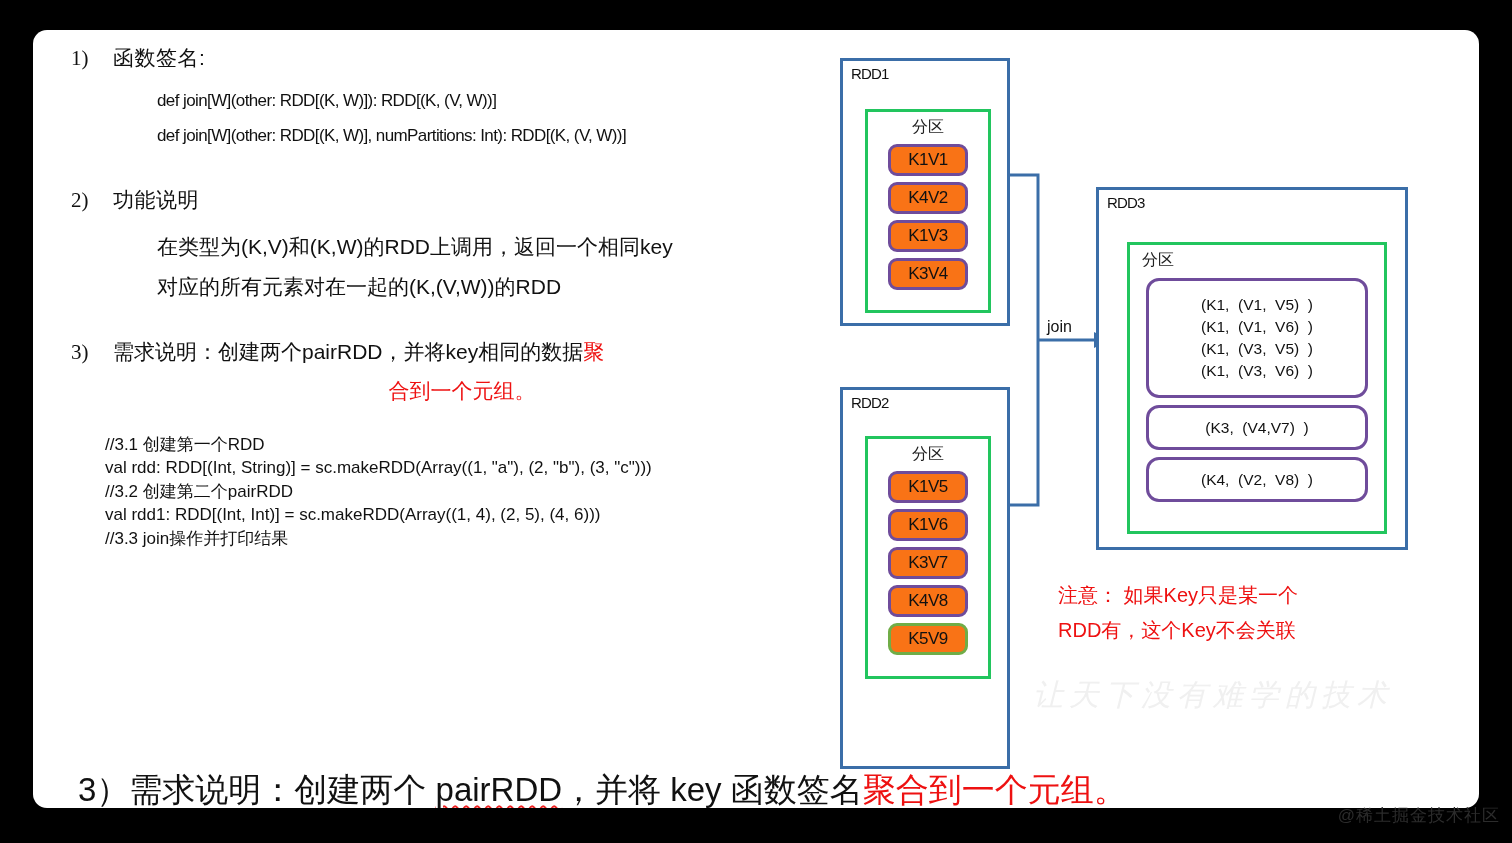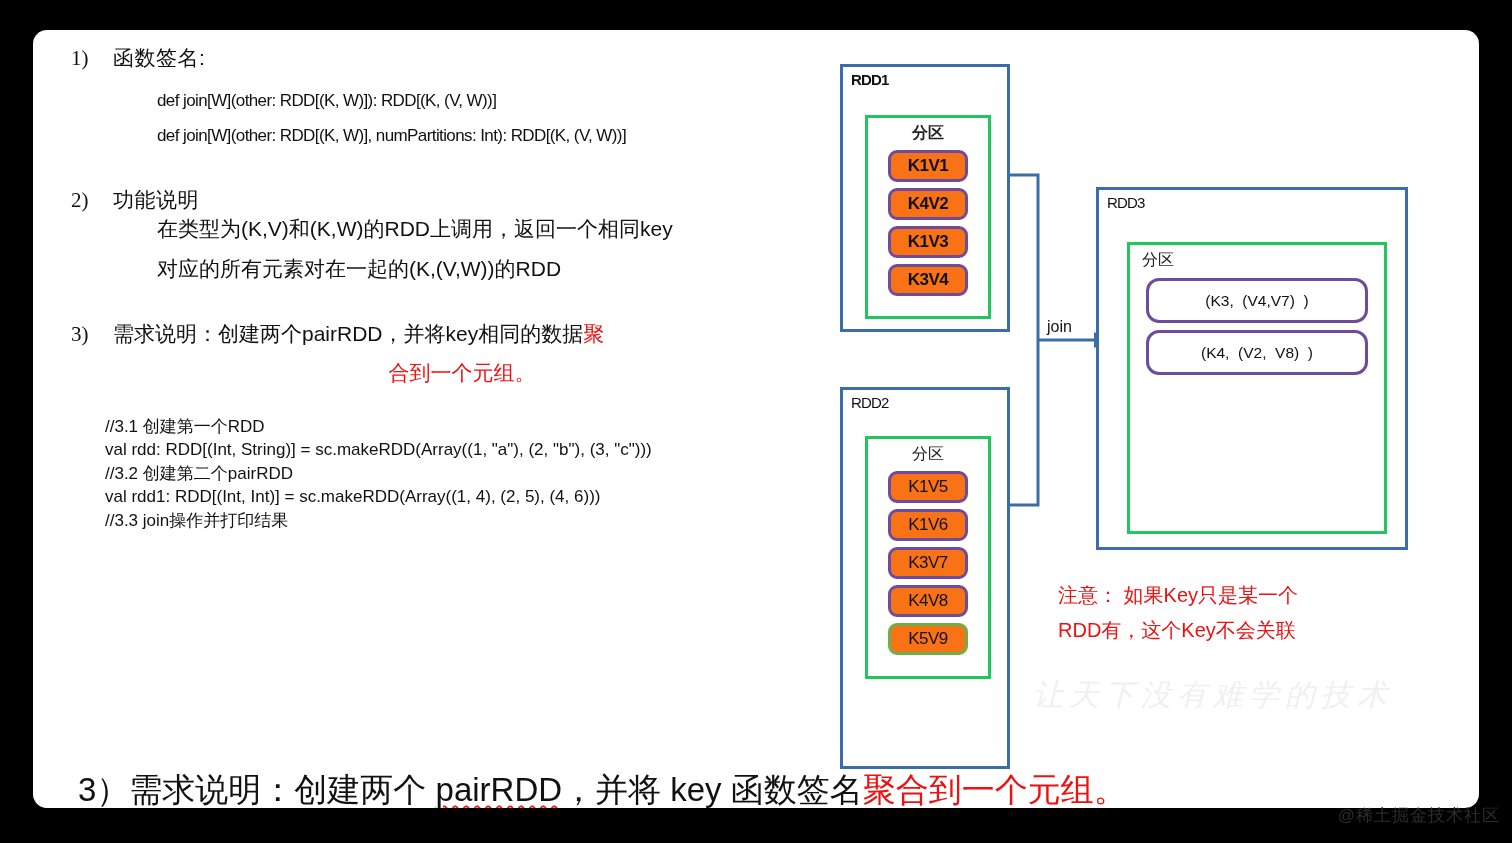"RDD1" div.rdd-outer { font-weight: bold -> none; top: 34px -> 28px }
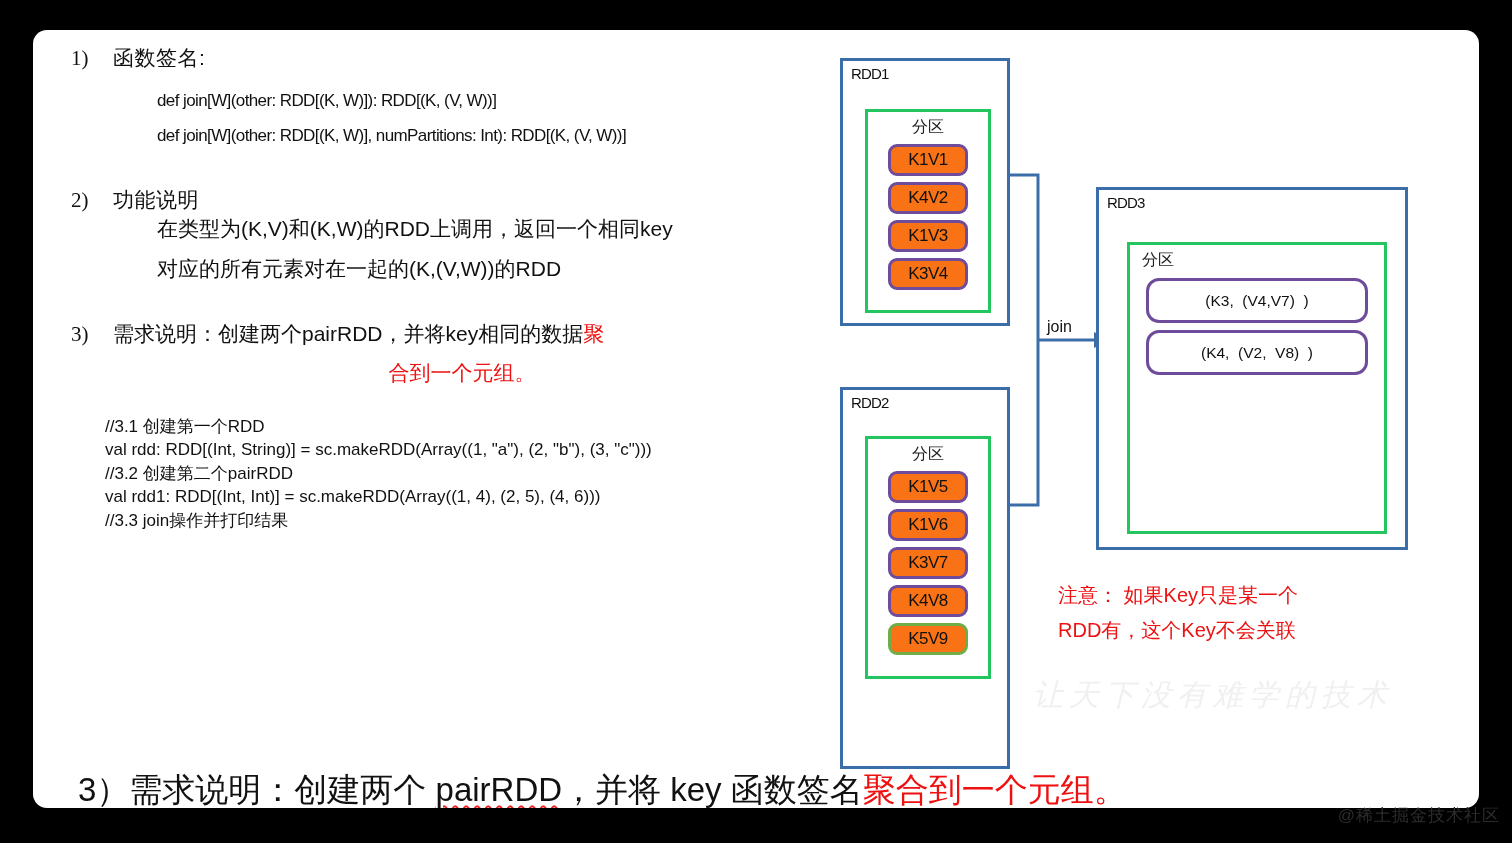"在类型为(K,V)和(K,W)的RDD上调用，返回一个相同key" div.desc-line { margin-top: 1px -> 19px }
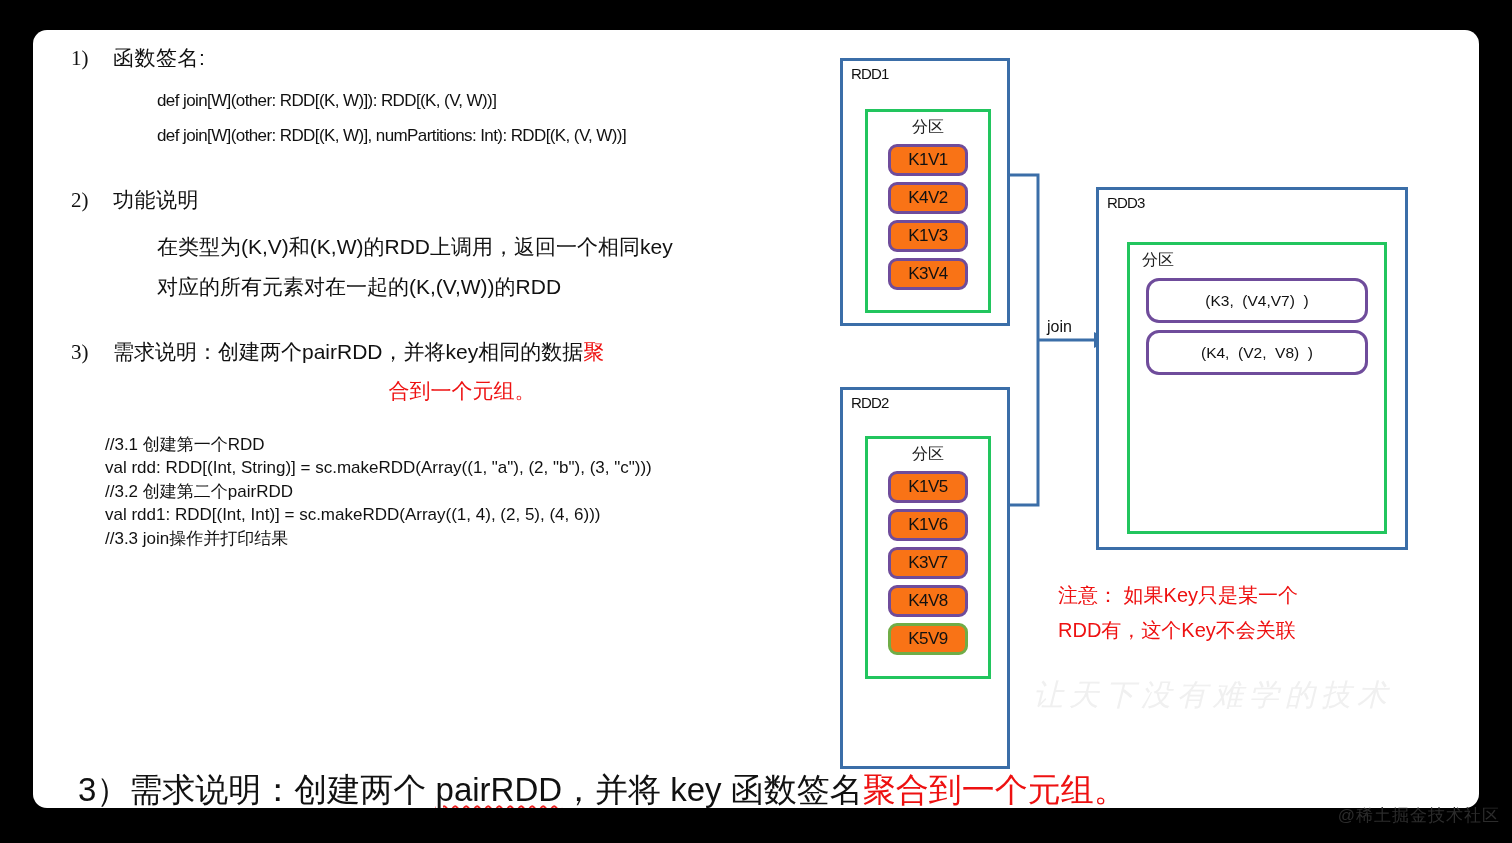"(K1, (V1, V5) )" div.cell-wide { html: none -> <div> <span>(K1, (V1, V5) )</span> <span>(K1, (V1, V6) )</span> <span>(K1, (V3, V5) )</span> <span>(K1, (V3, V6) )</span> </div> }
